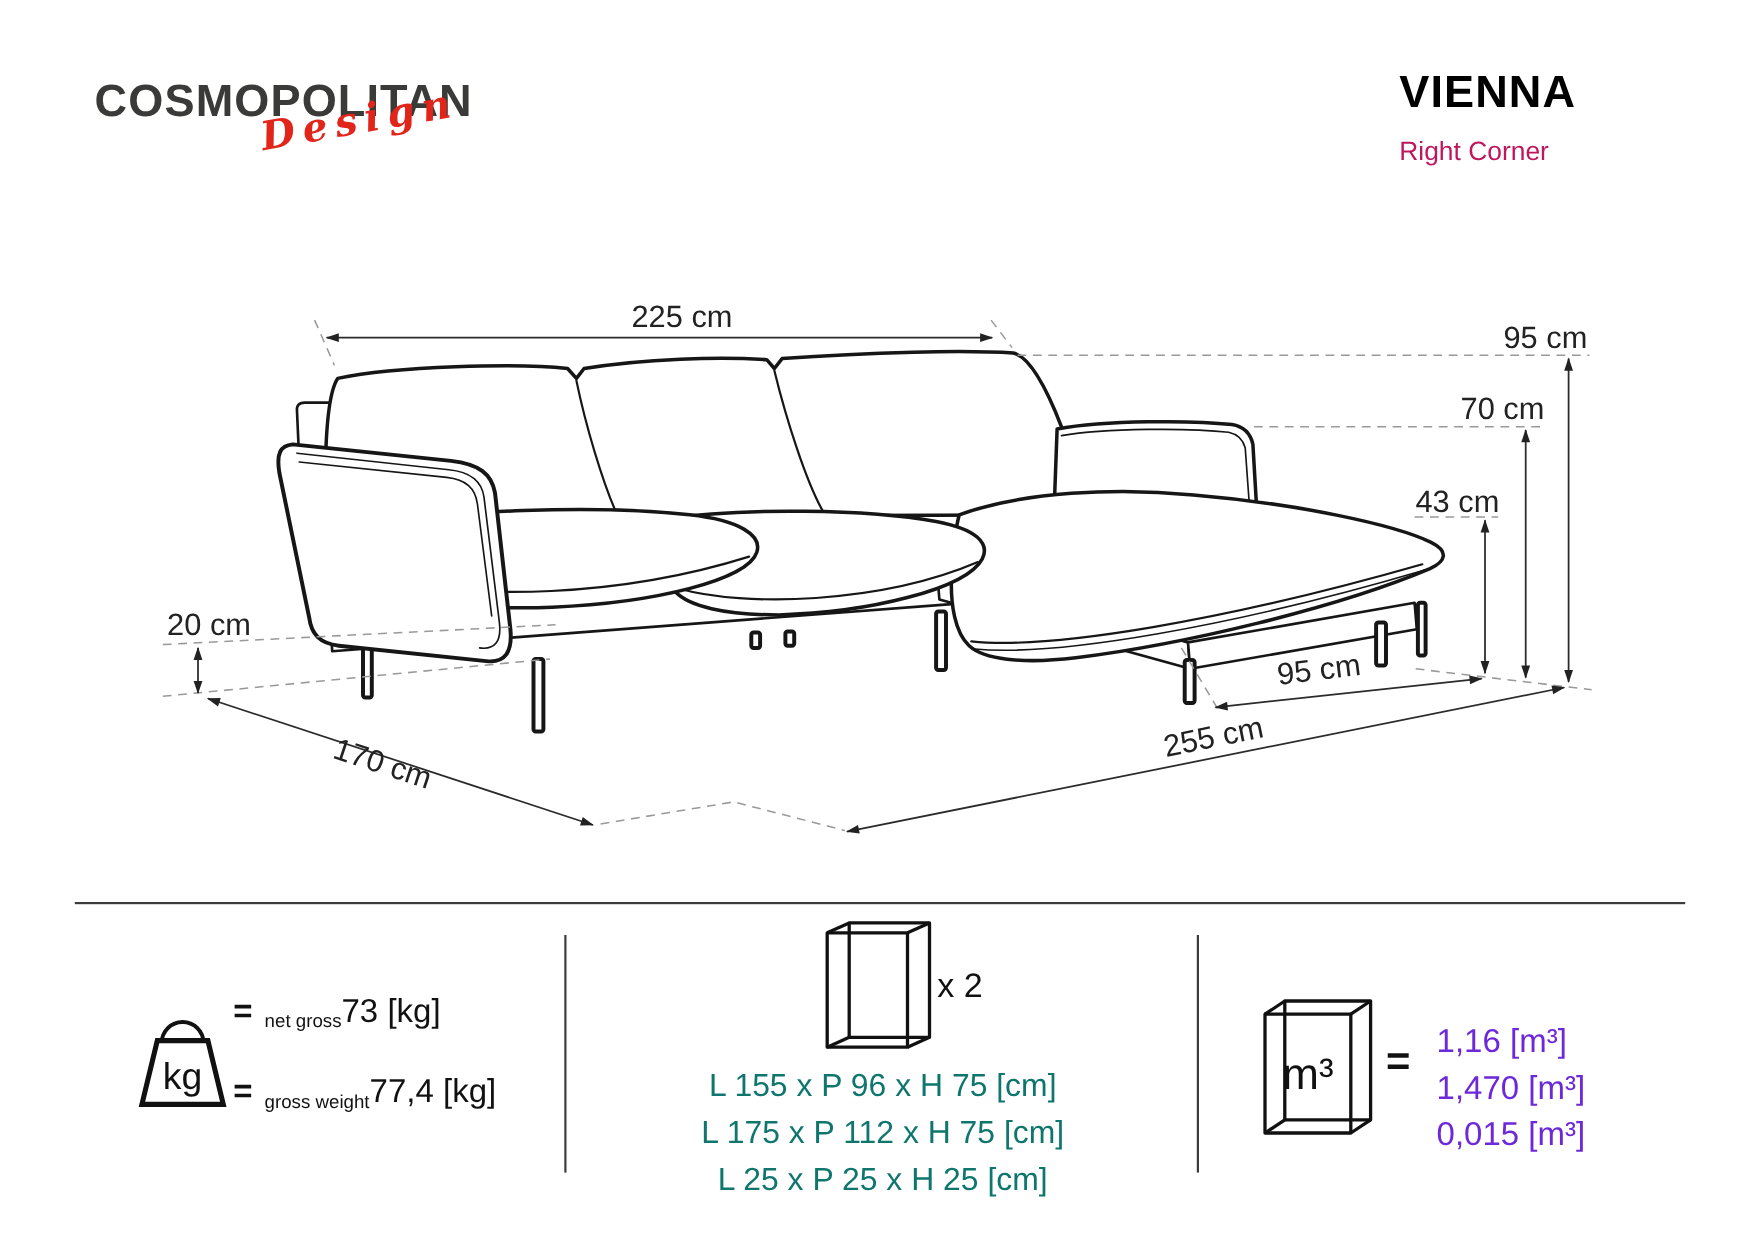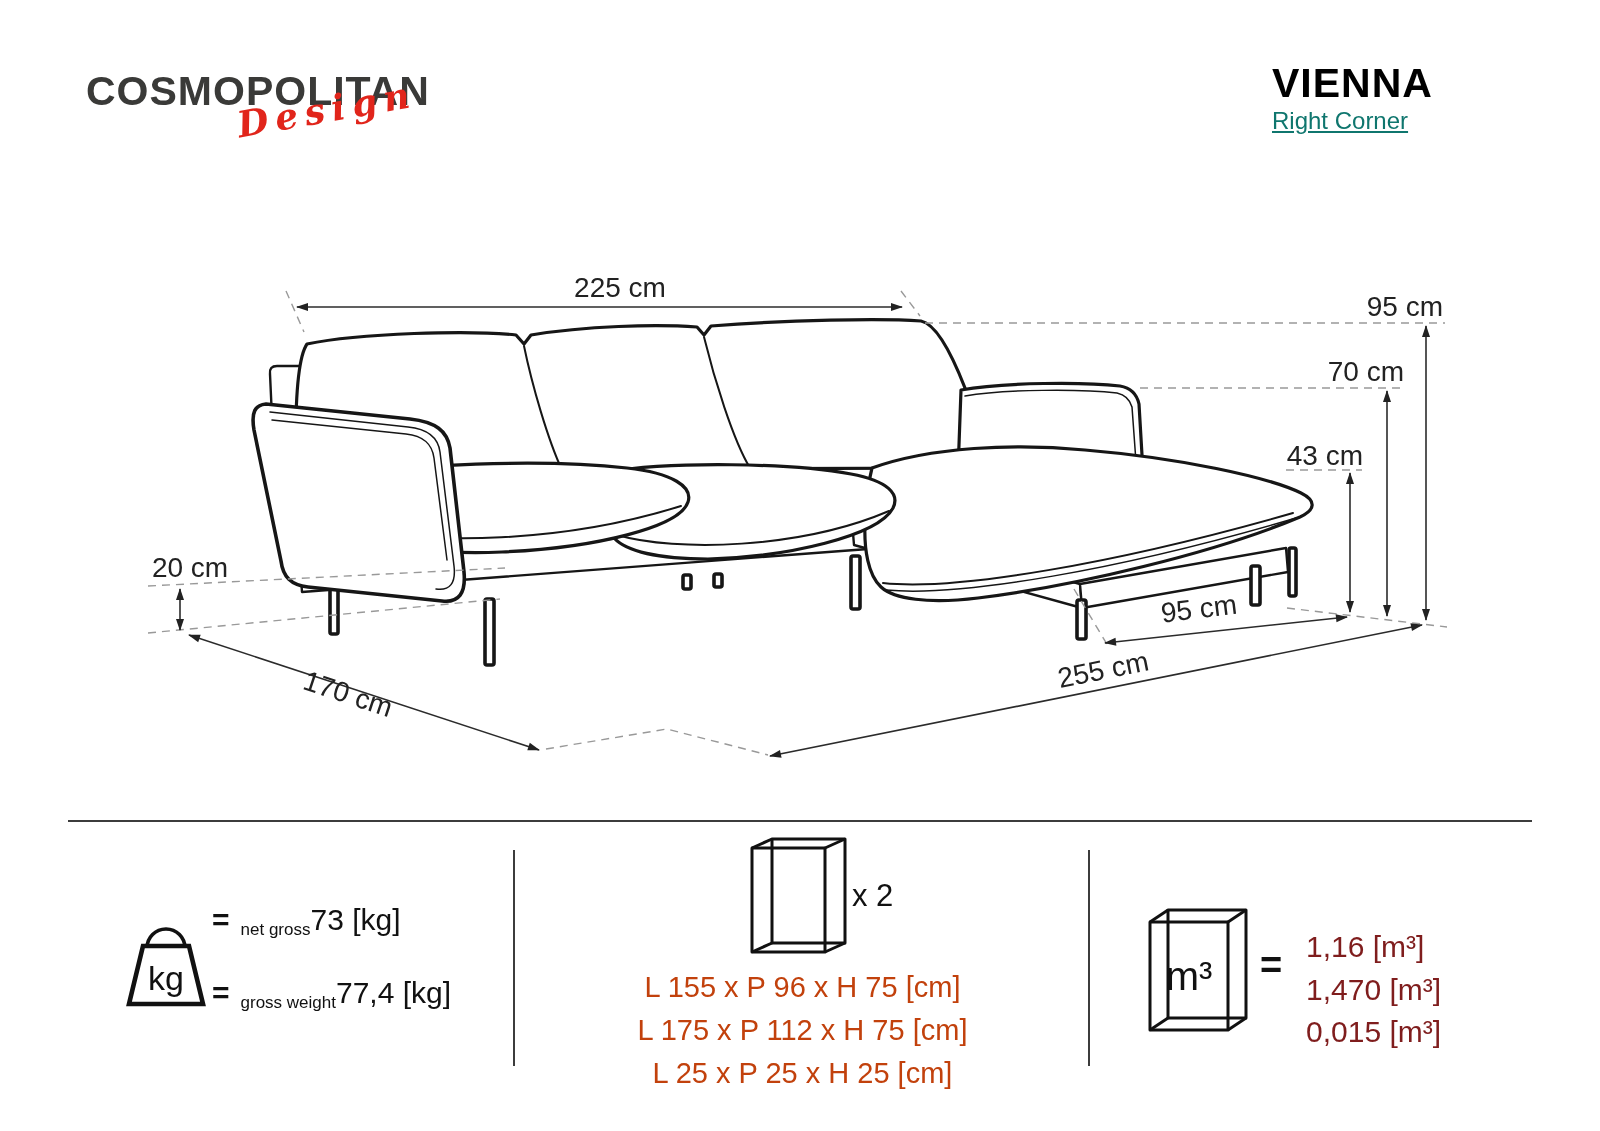"Right Corner" .title-variant { color: #0f766e -> #be185d; margin-top: 0 -> 17px; text-decoration: underline -> none }
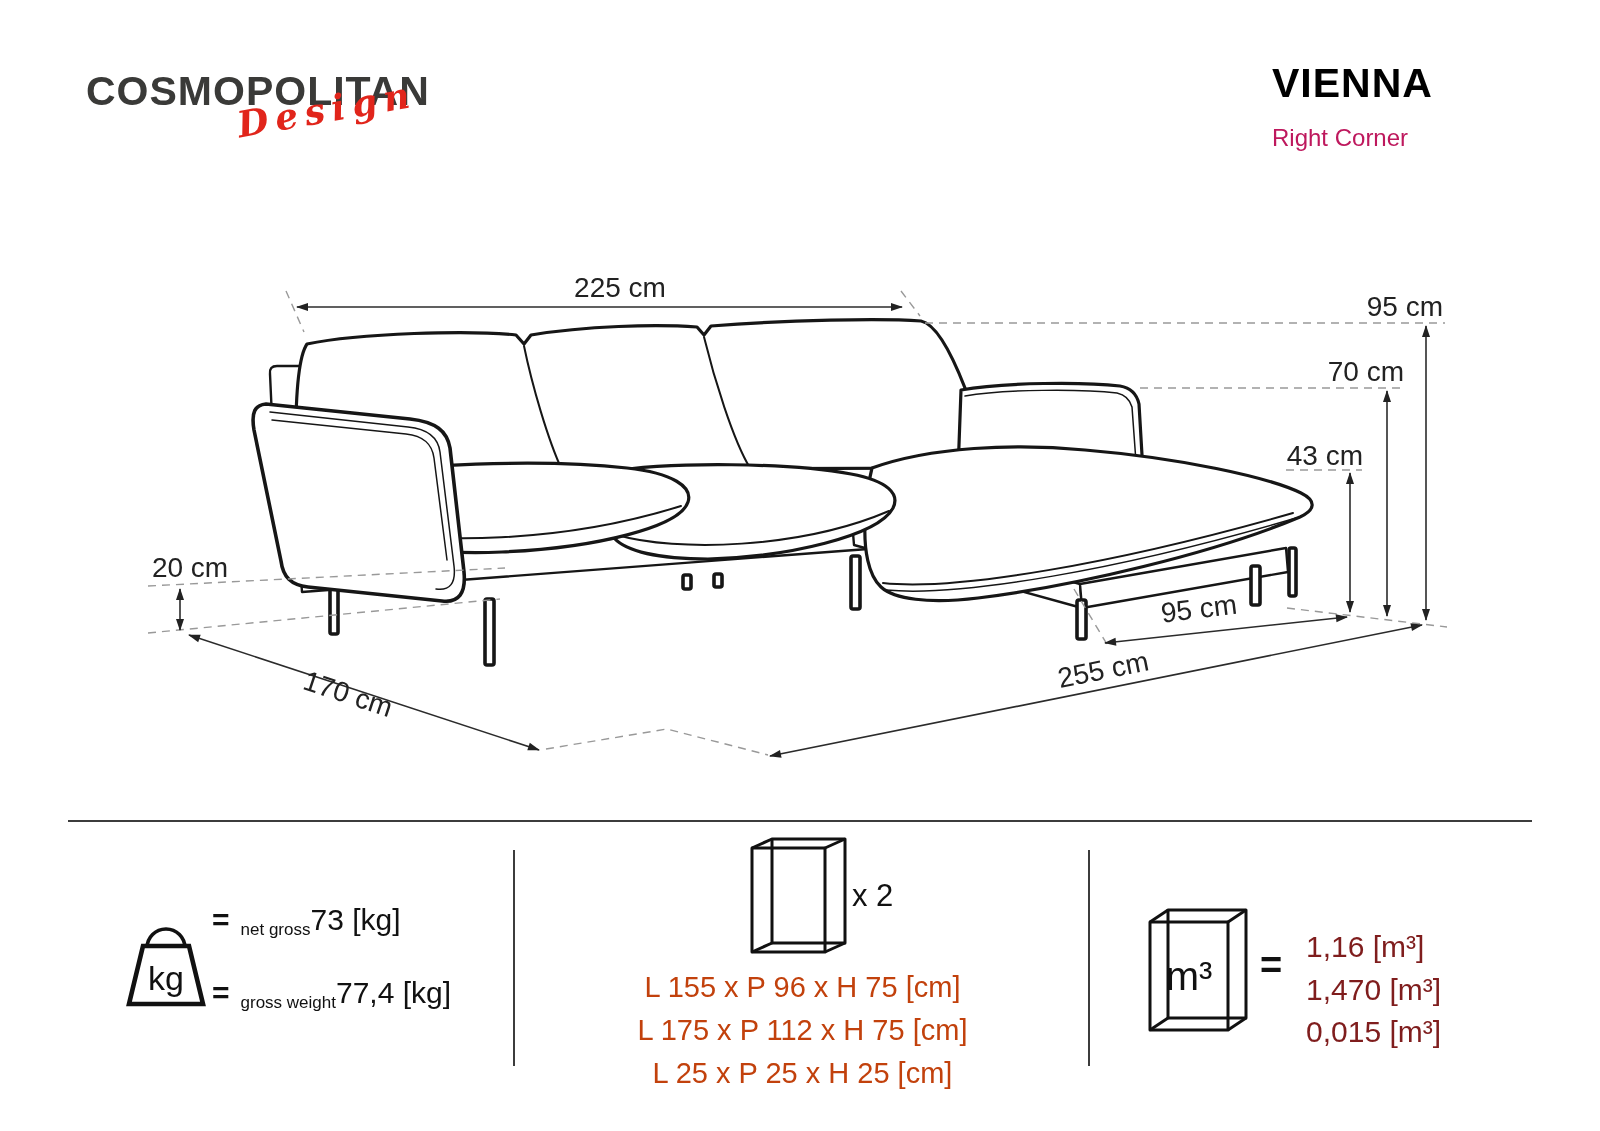"1,16 [m³]" .vol-vals { color: #7f1d1d -> #6d28d9 }
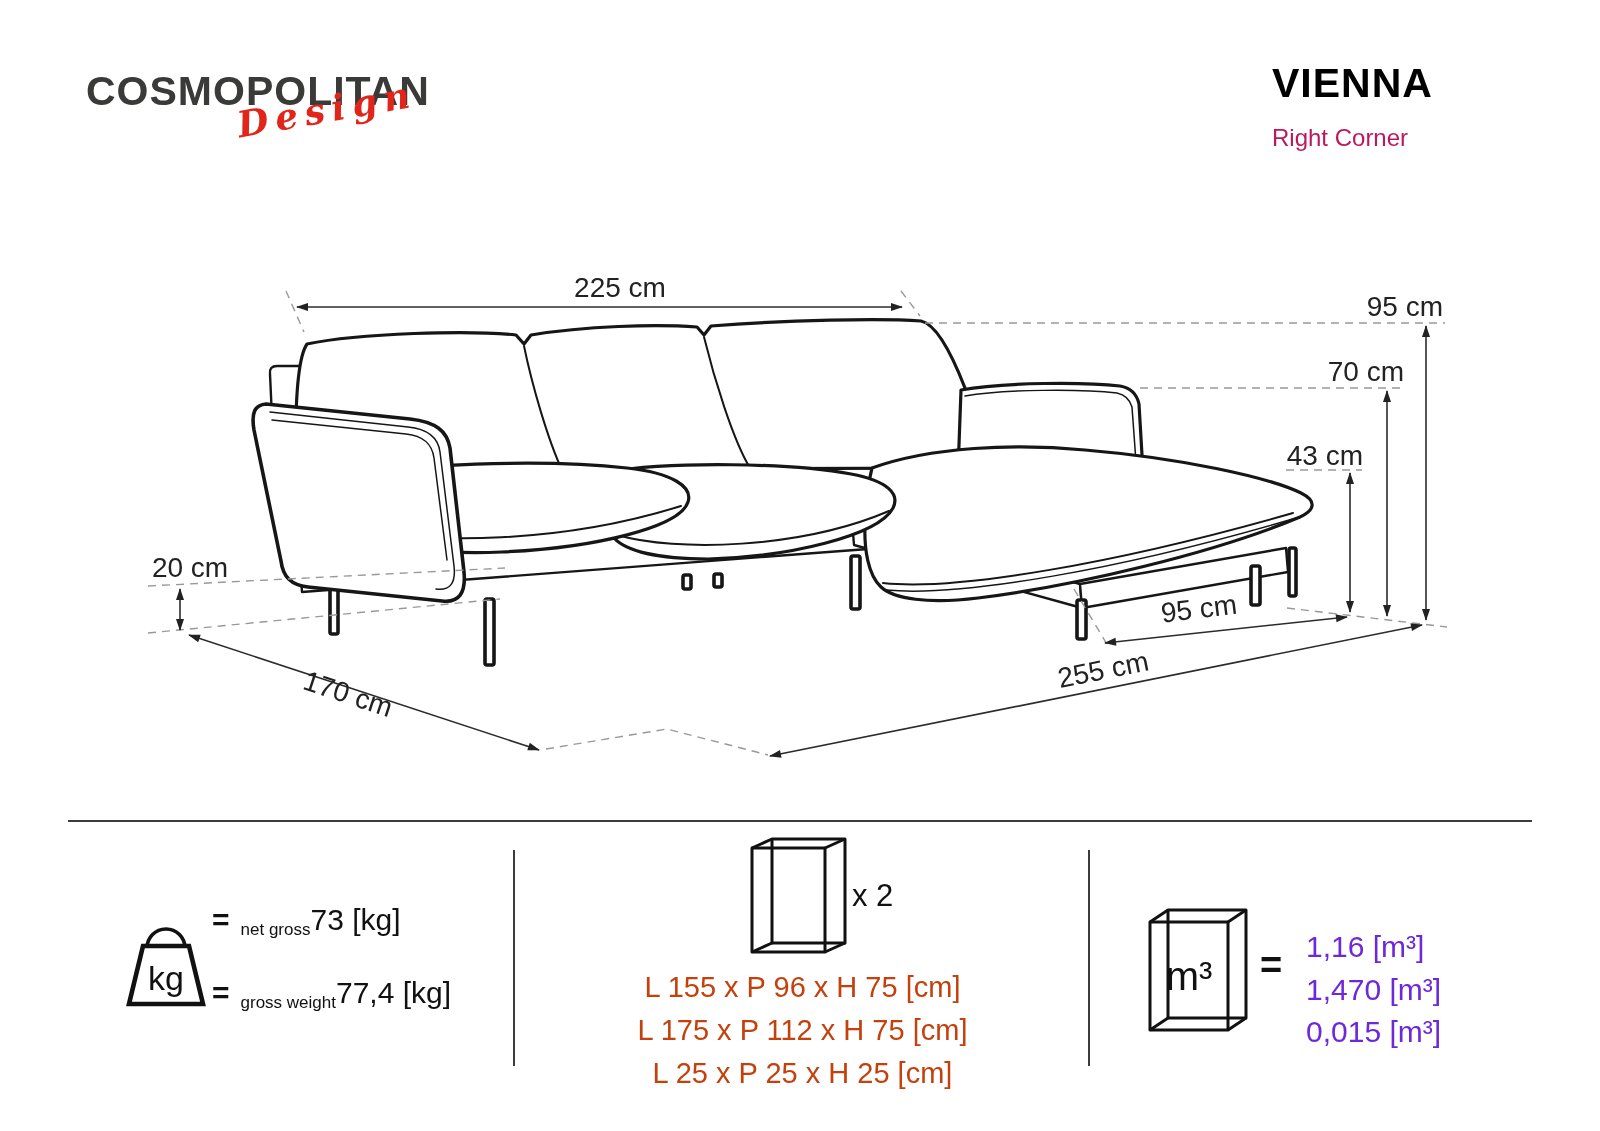"L 155 x P 96" .box-lines { color: #c2410c -> #0f766e }
